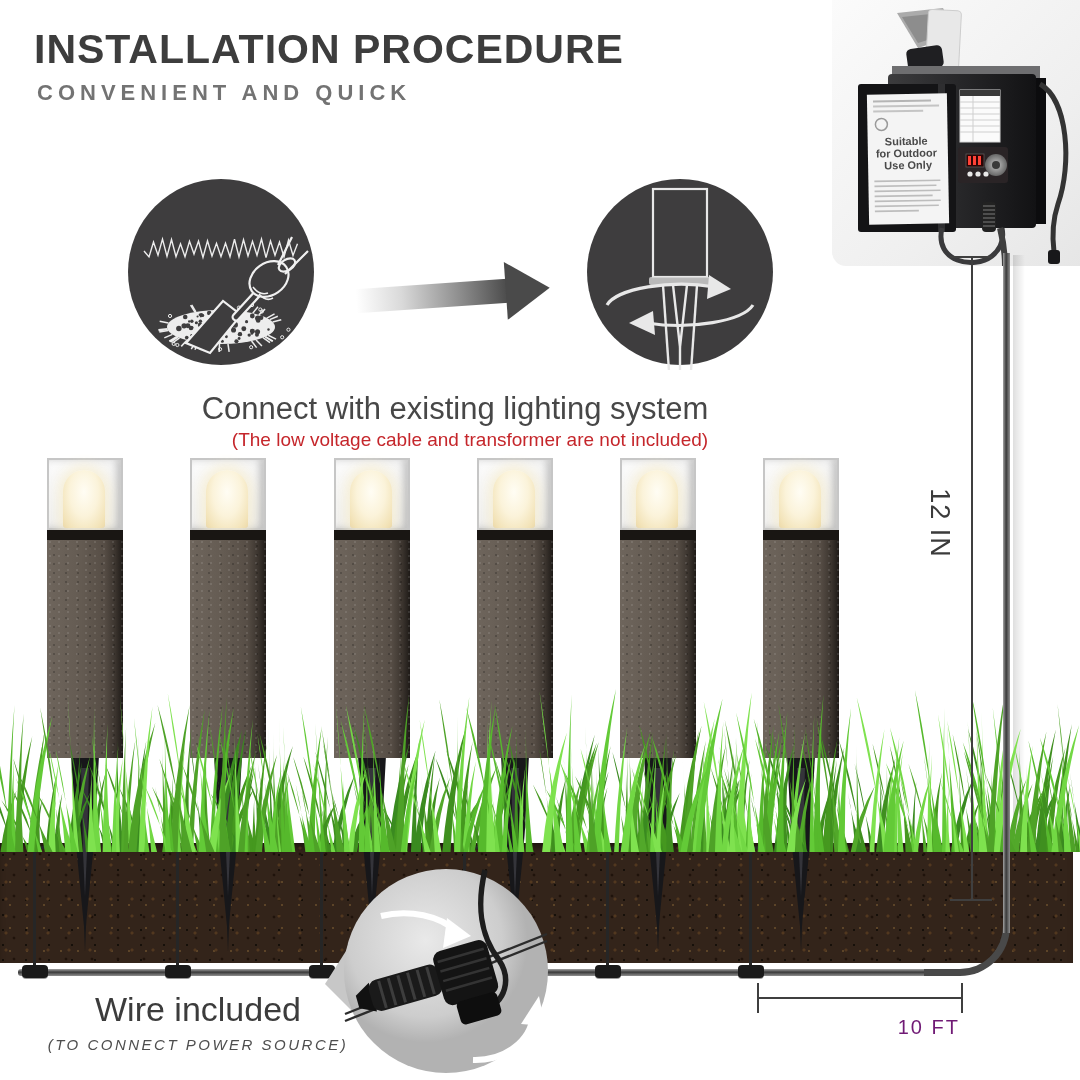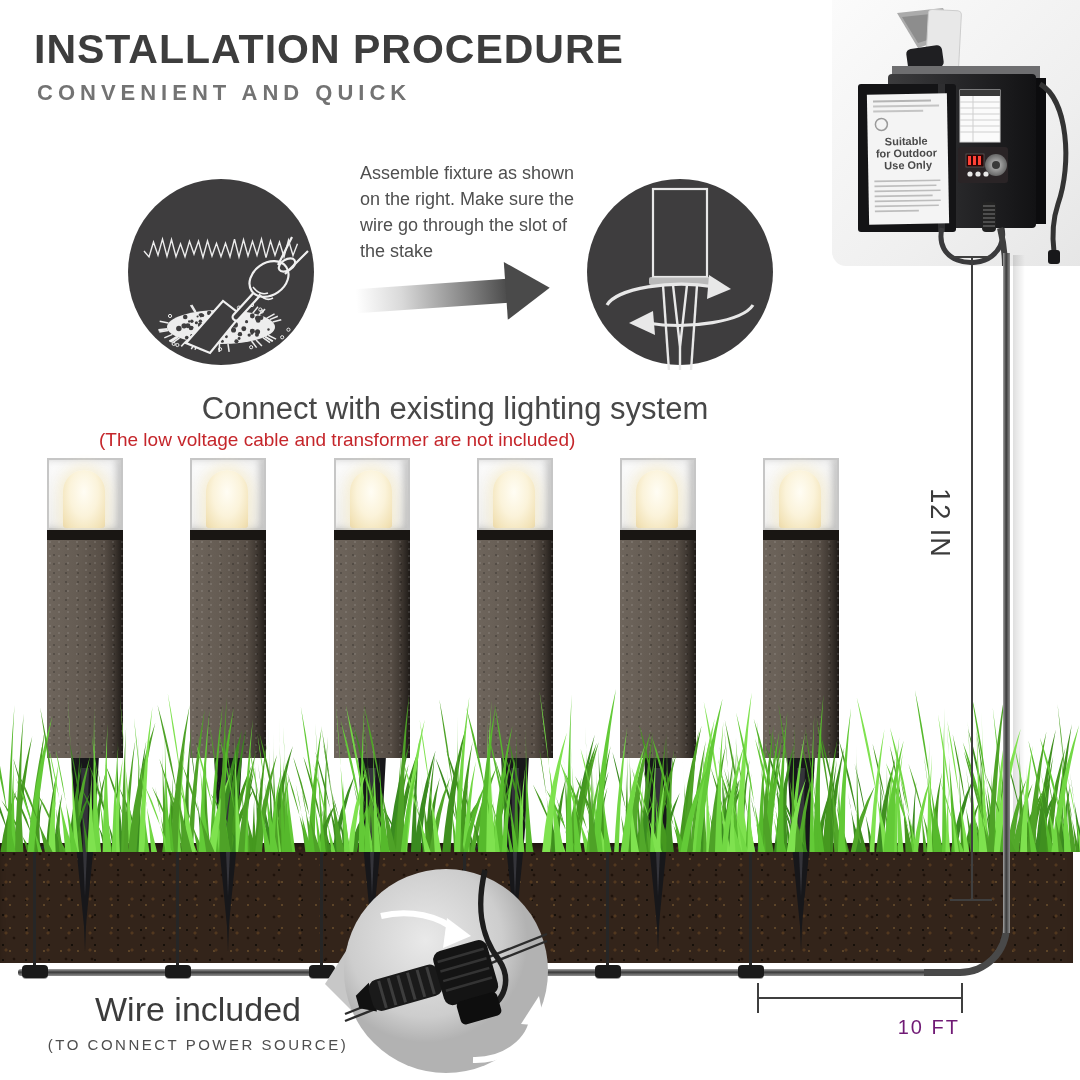"Assemble fixture as shown on" div.step-text { html: <div>Assemble fixture as shown on the right. Make sure the wire go through the slot of the stake</div> -> none }
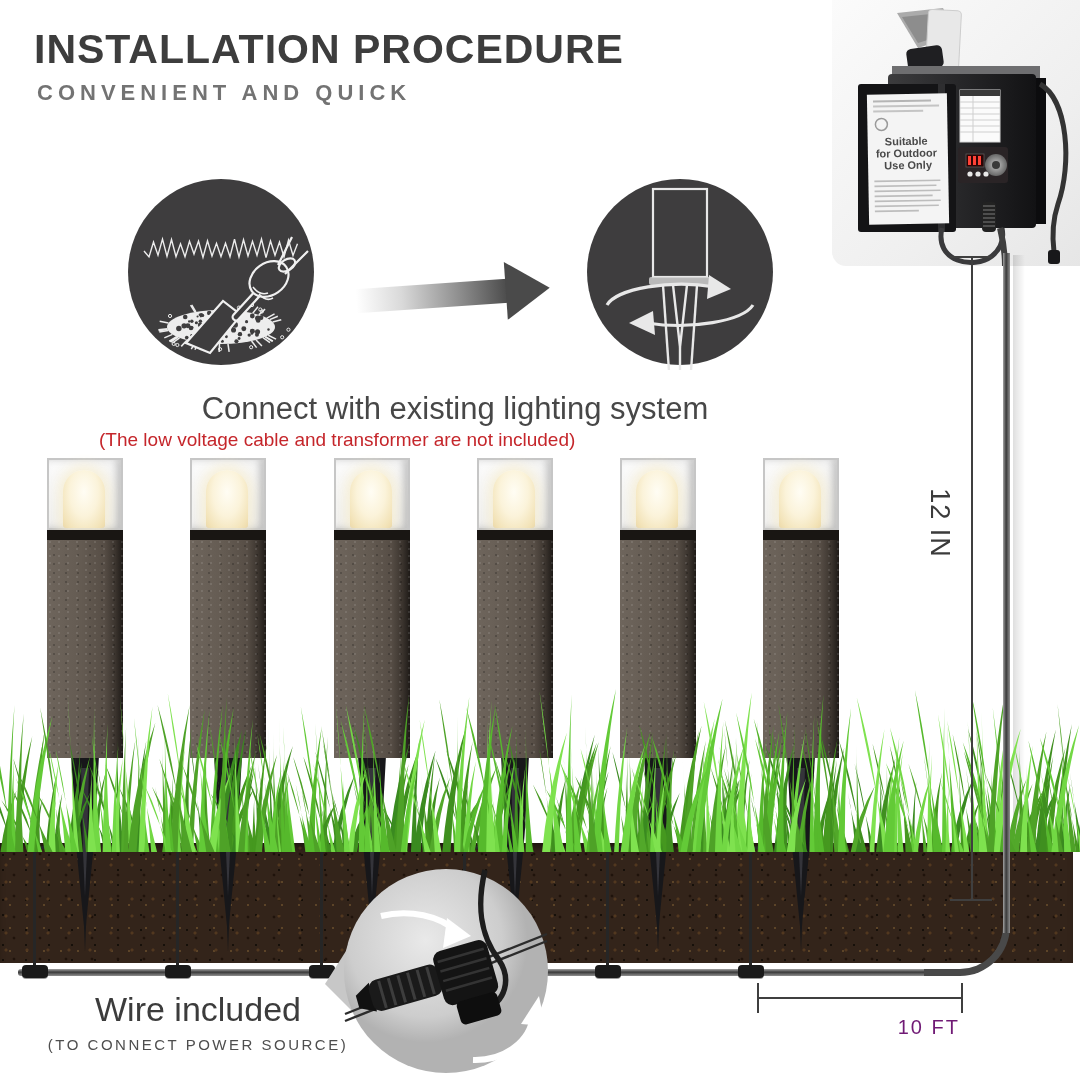"(The low voltage cable and" .connect-note { left: 99px -> 130px; text-align: left -> center }
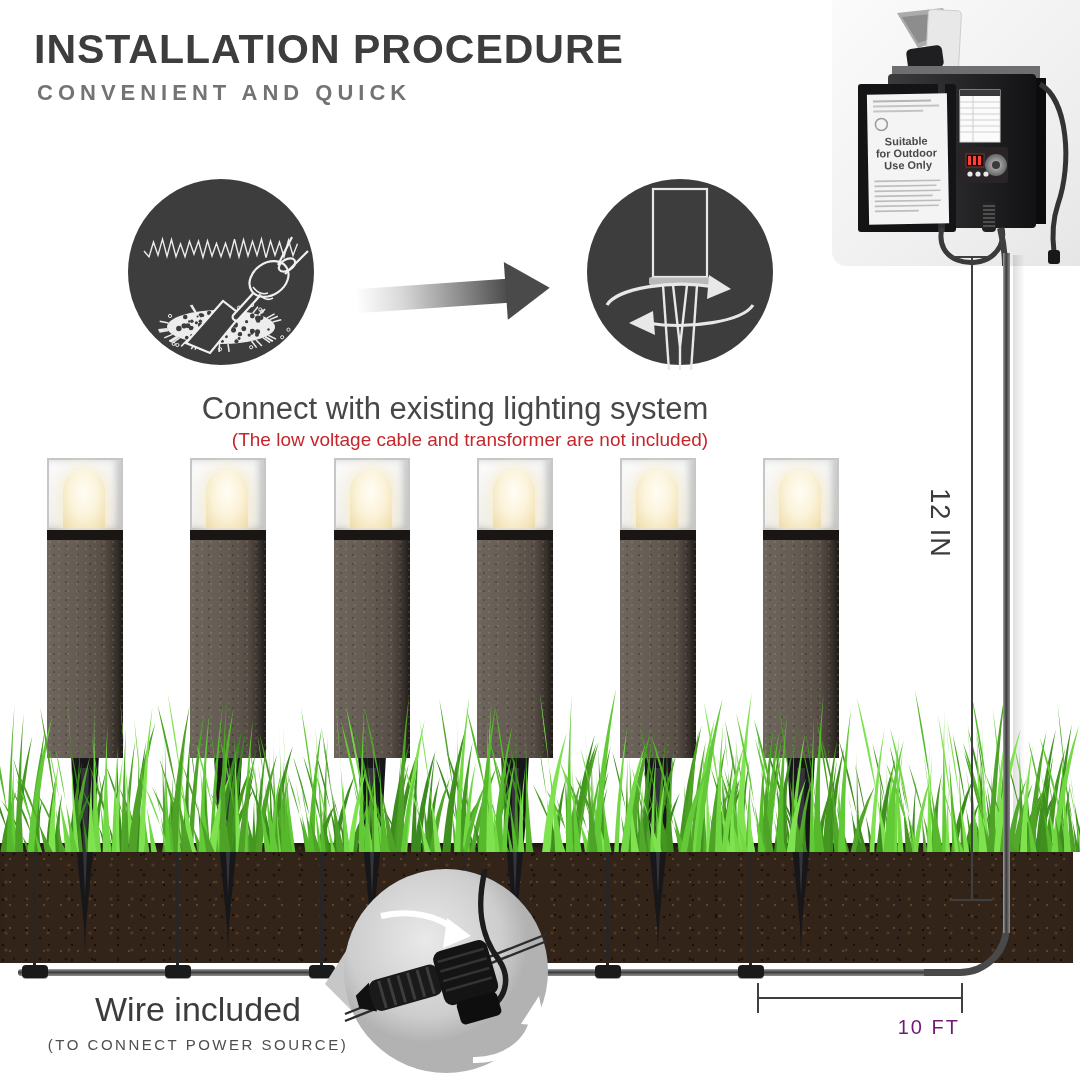"(TO CONNECT POWER SOURCE)" .wc-sub { font-style: none -> italic }
